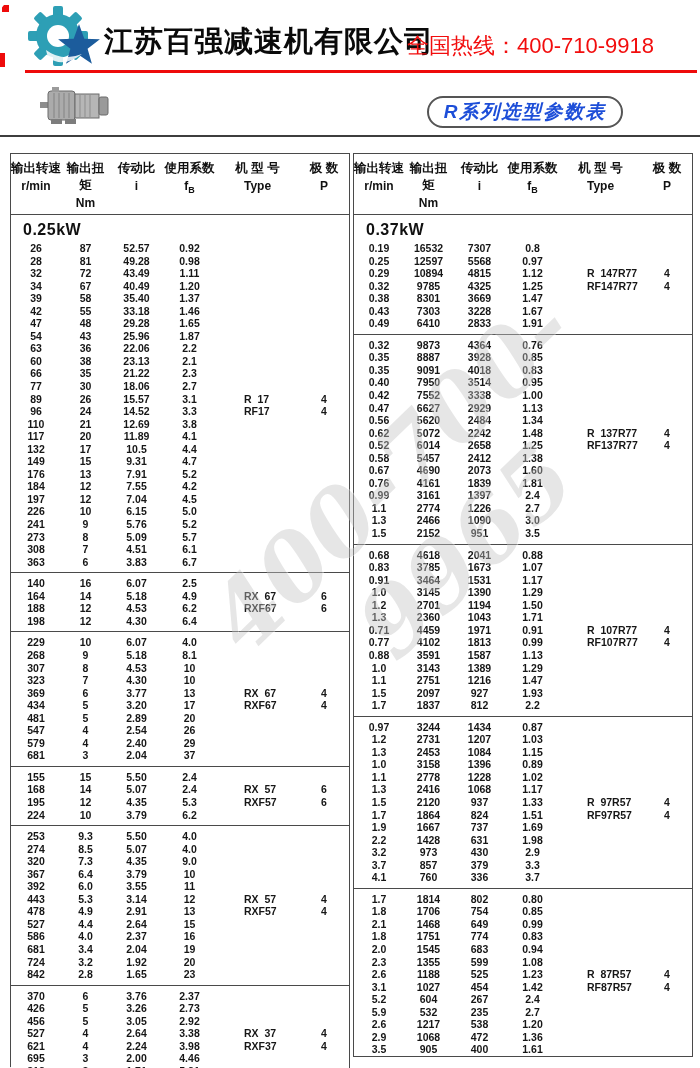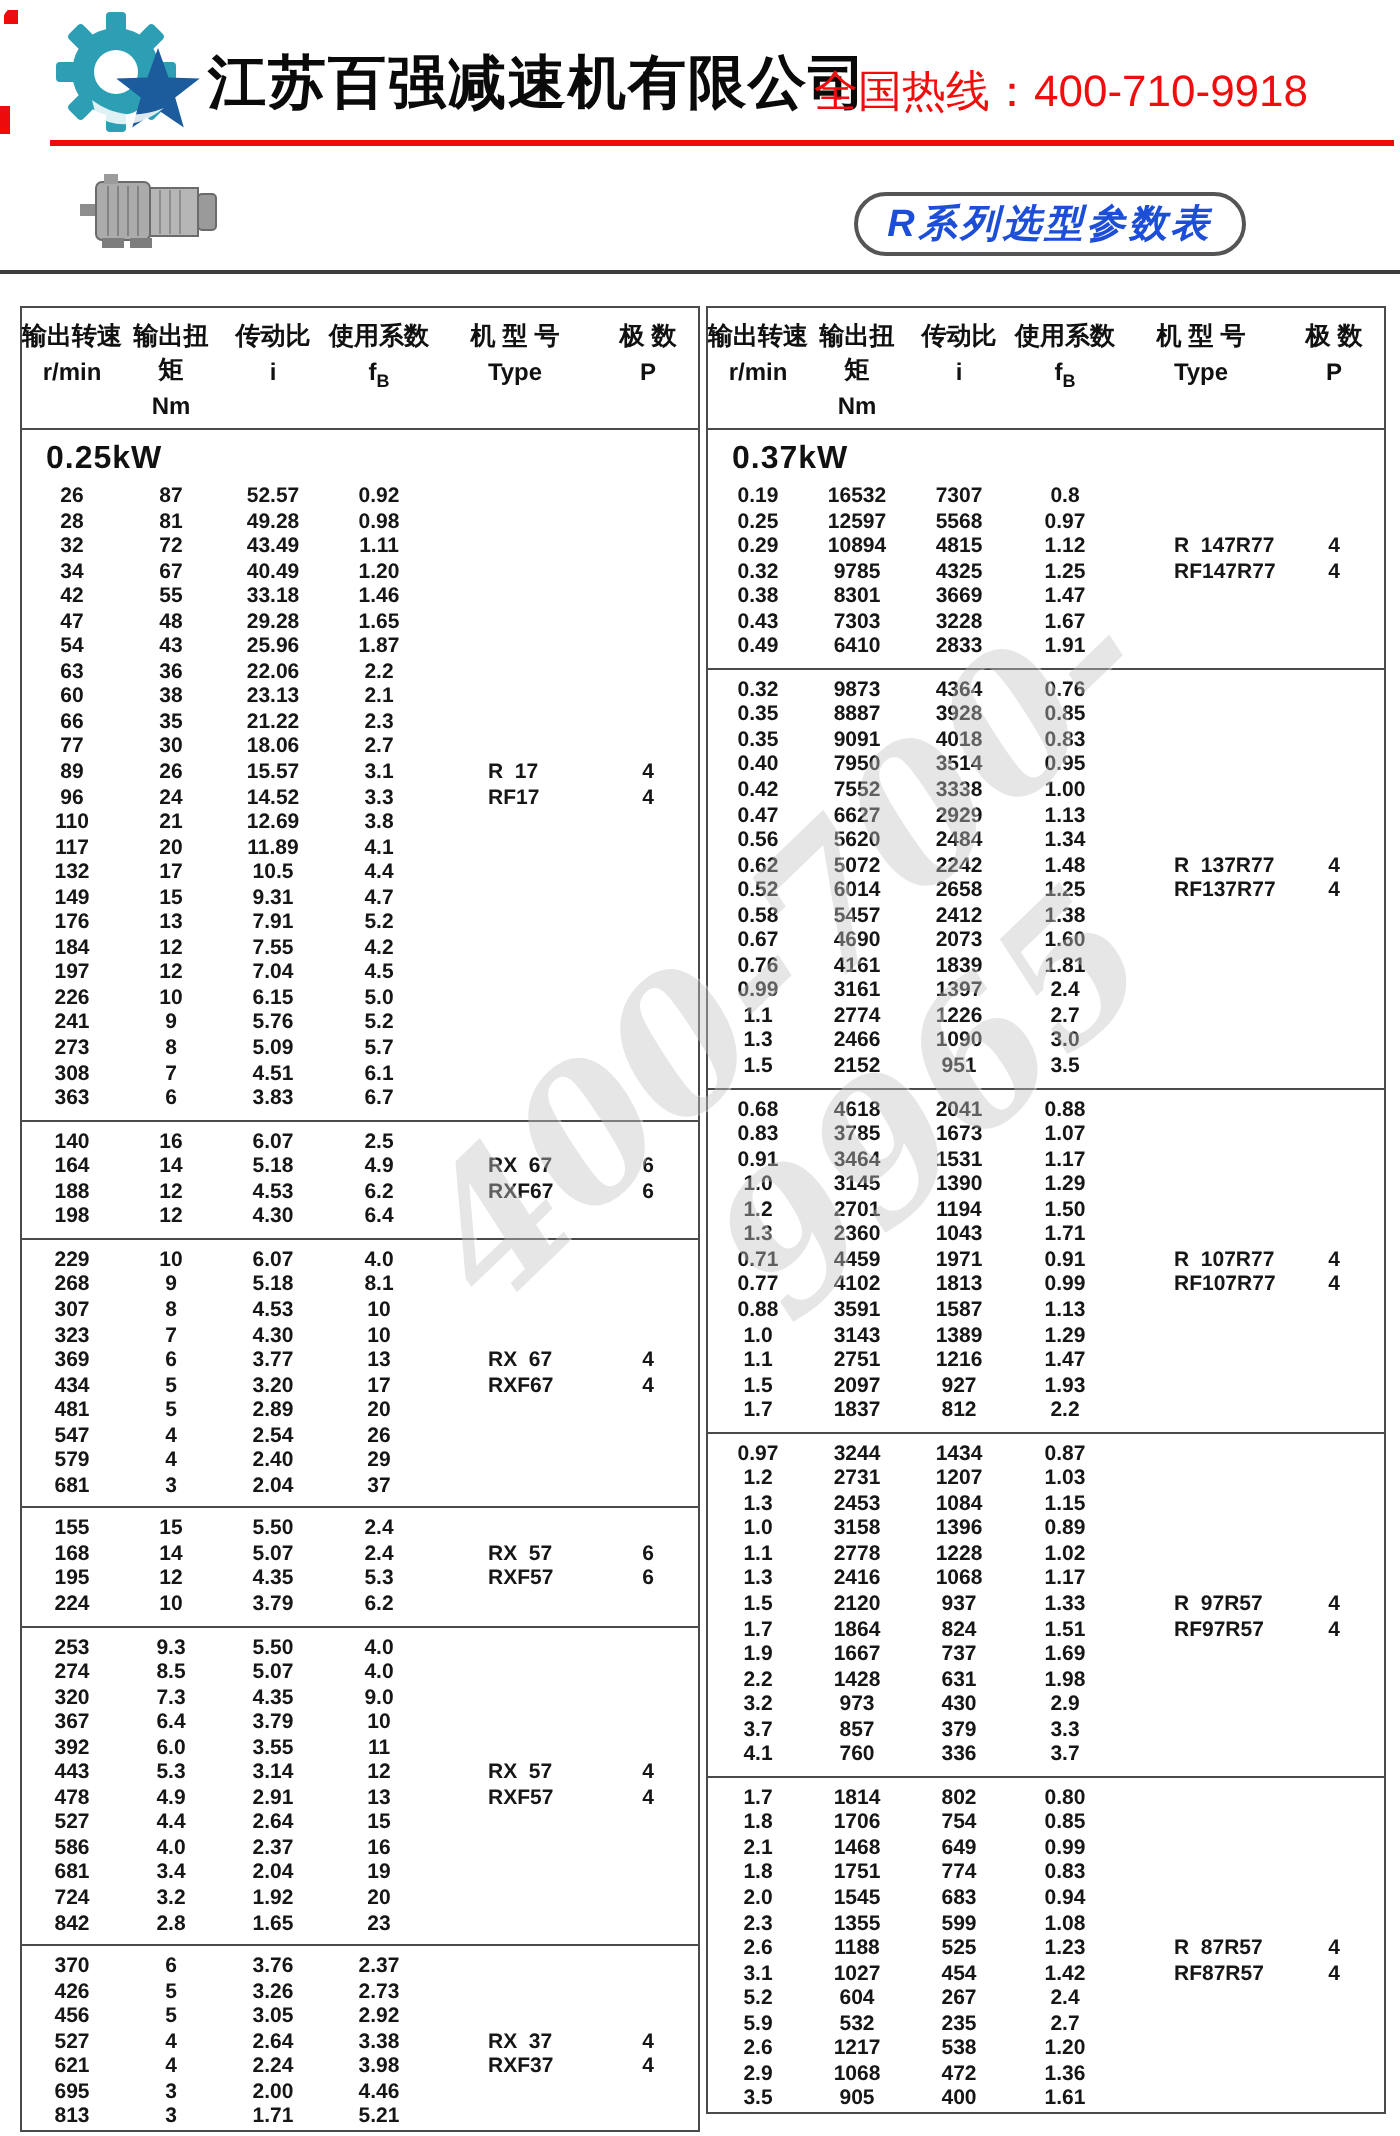"39" div.row { html: none -> <div> <div>39</div> <div>58</div> <div>35.40</div> <div>1.37</div> <div></div> <div></div> </div> }
